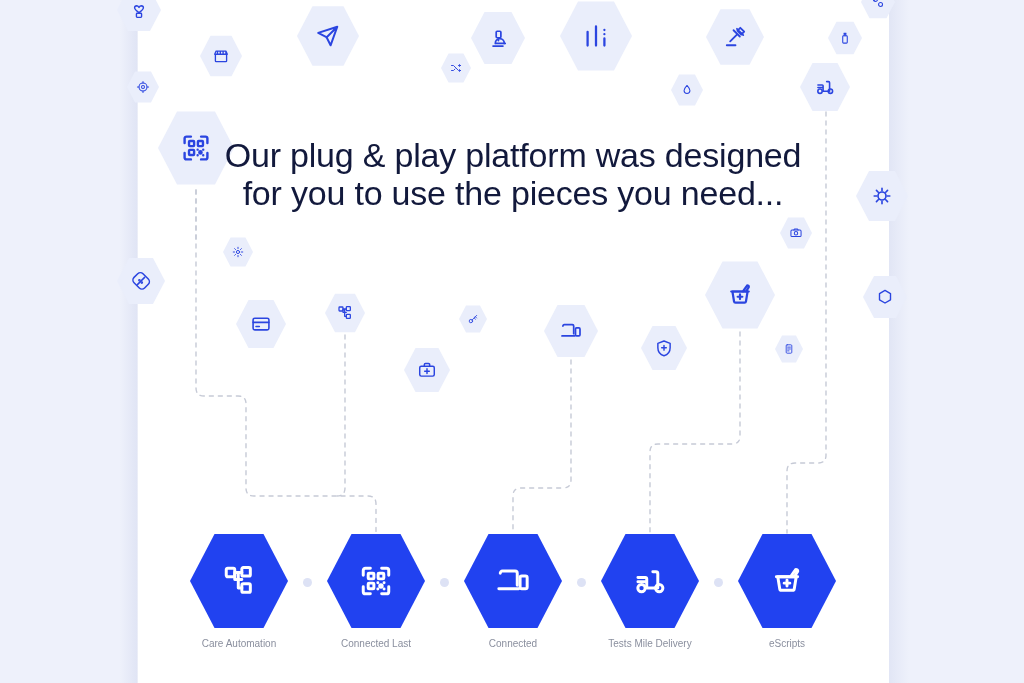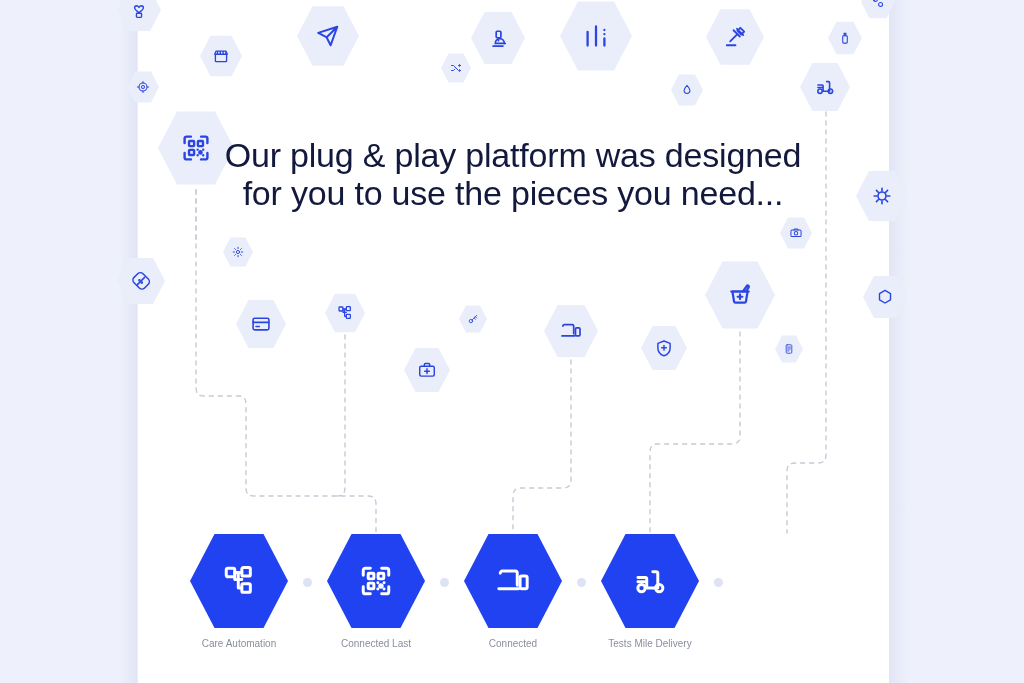"eScripts" div.main-node { html: none -> <div> <svg> <polygon></polygon> <g> <path></path> <path></path> <path></path> </g> </svg> <div>eScripts</div> </div> }
